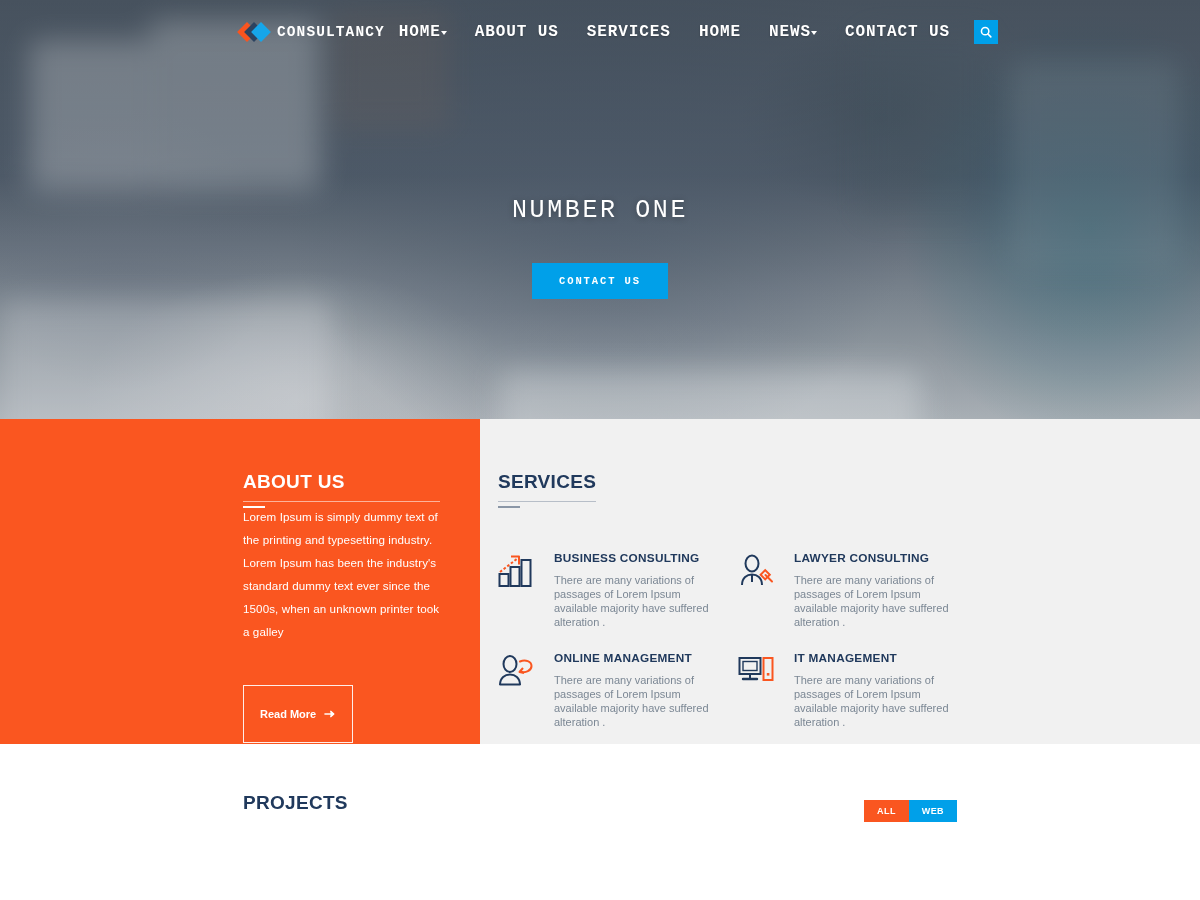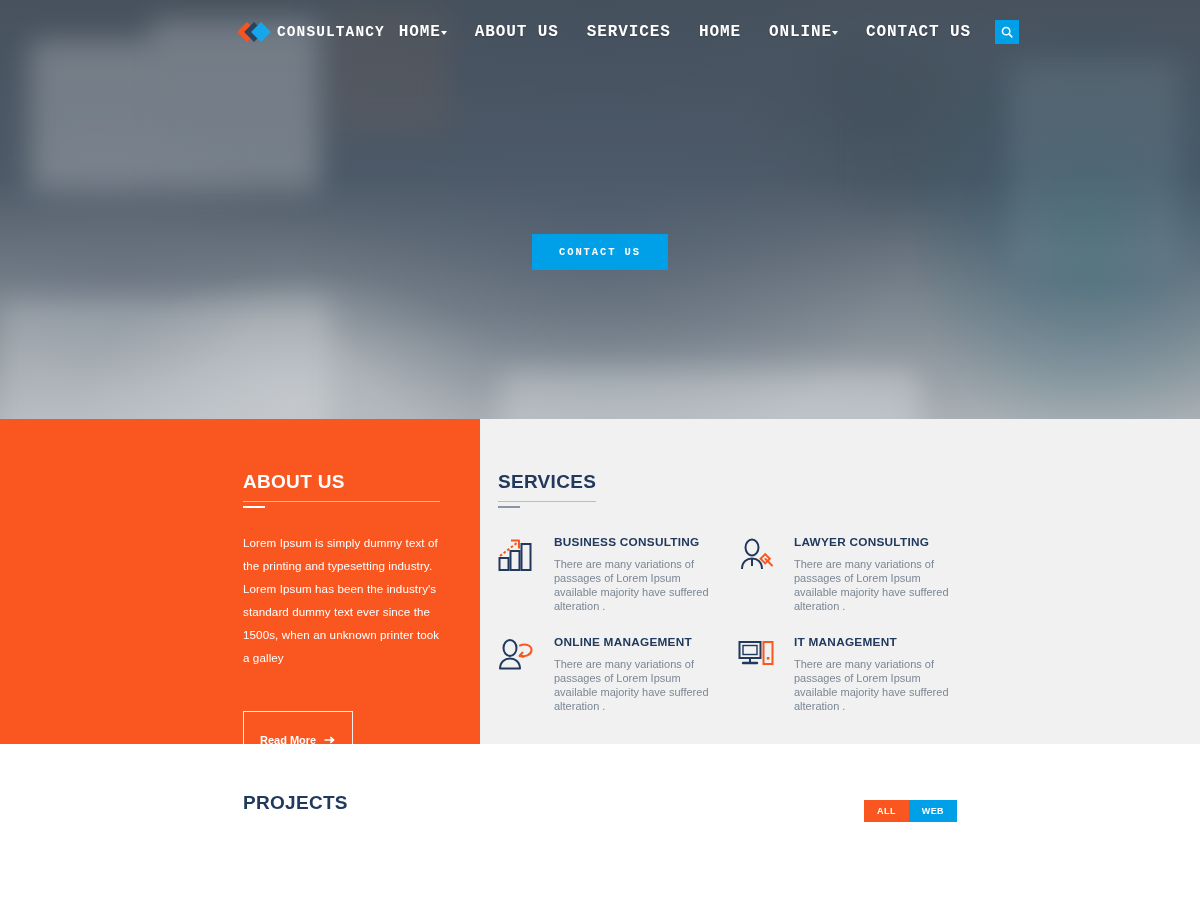"ONLINE" span { text: ONLINE -> NEWS }
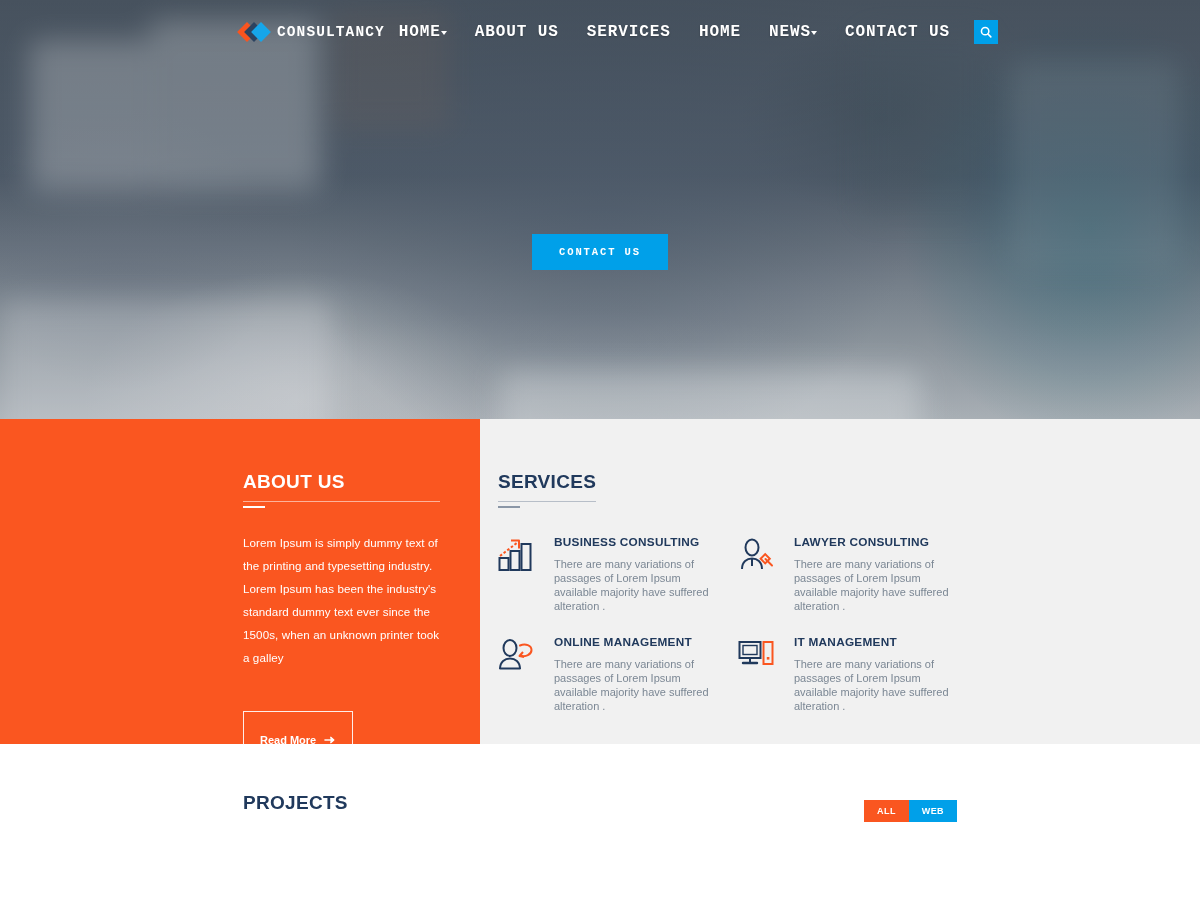"NUMBER ONE" div.hero-sub { html: none -> <div>NUMBER ONE</div> }
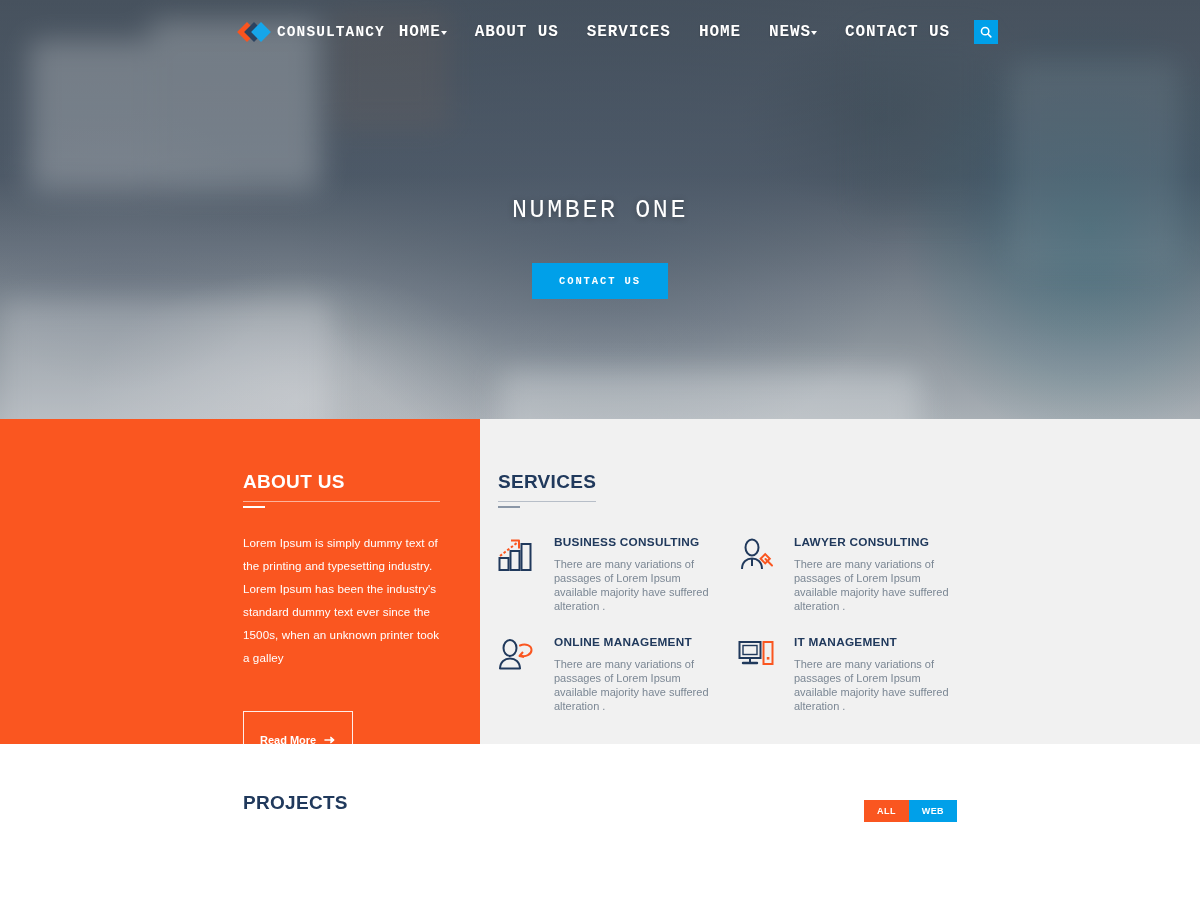"Lorem Ipsum is simply dummy" .about-body { margin-top: 26px -> none }
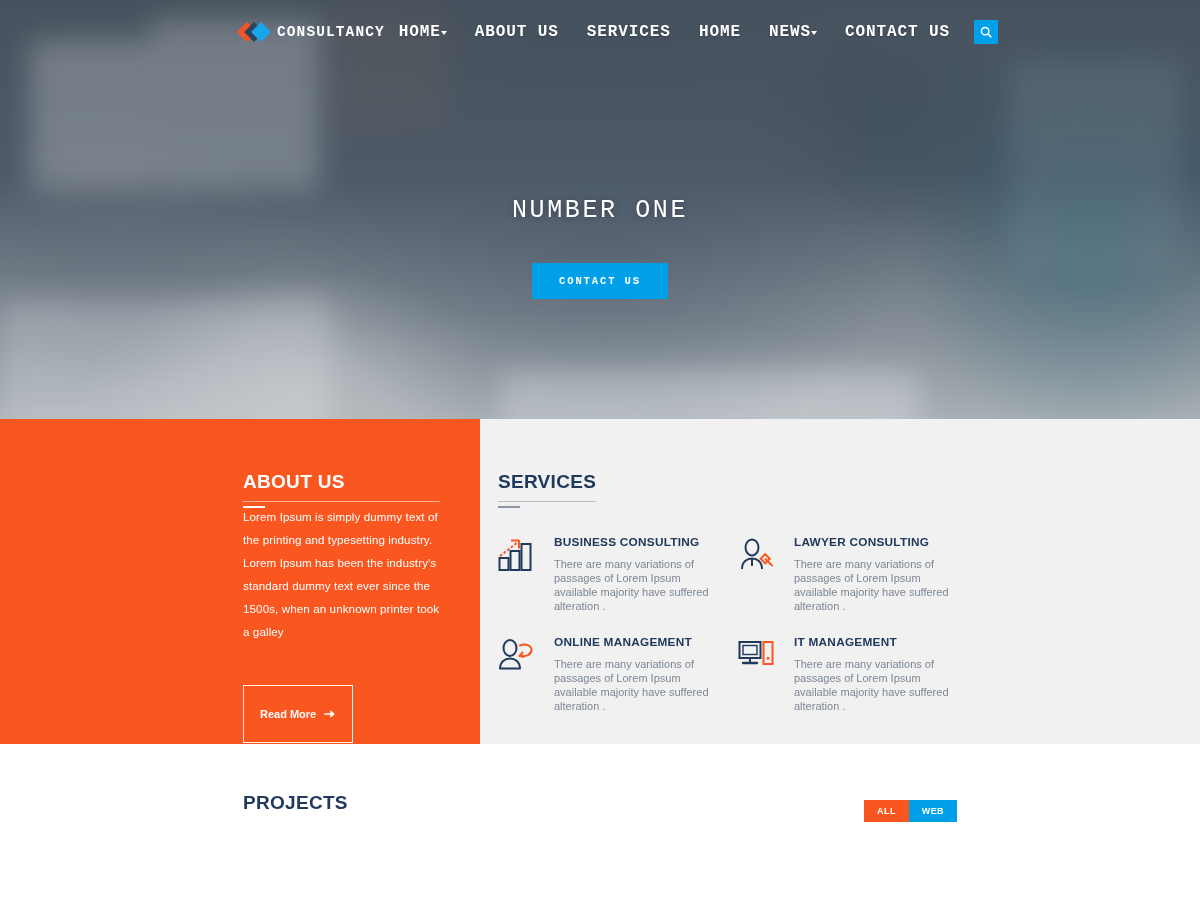"BUSINESS CONSULTING" .svc-grid { margin-top: 30px -> 46px }
